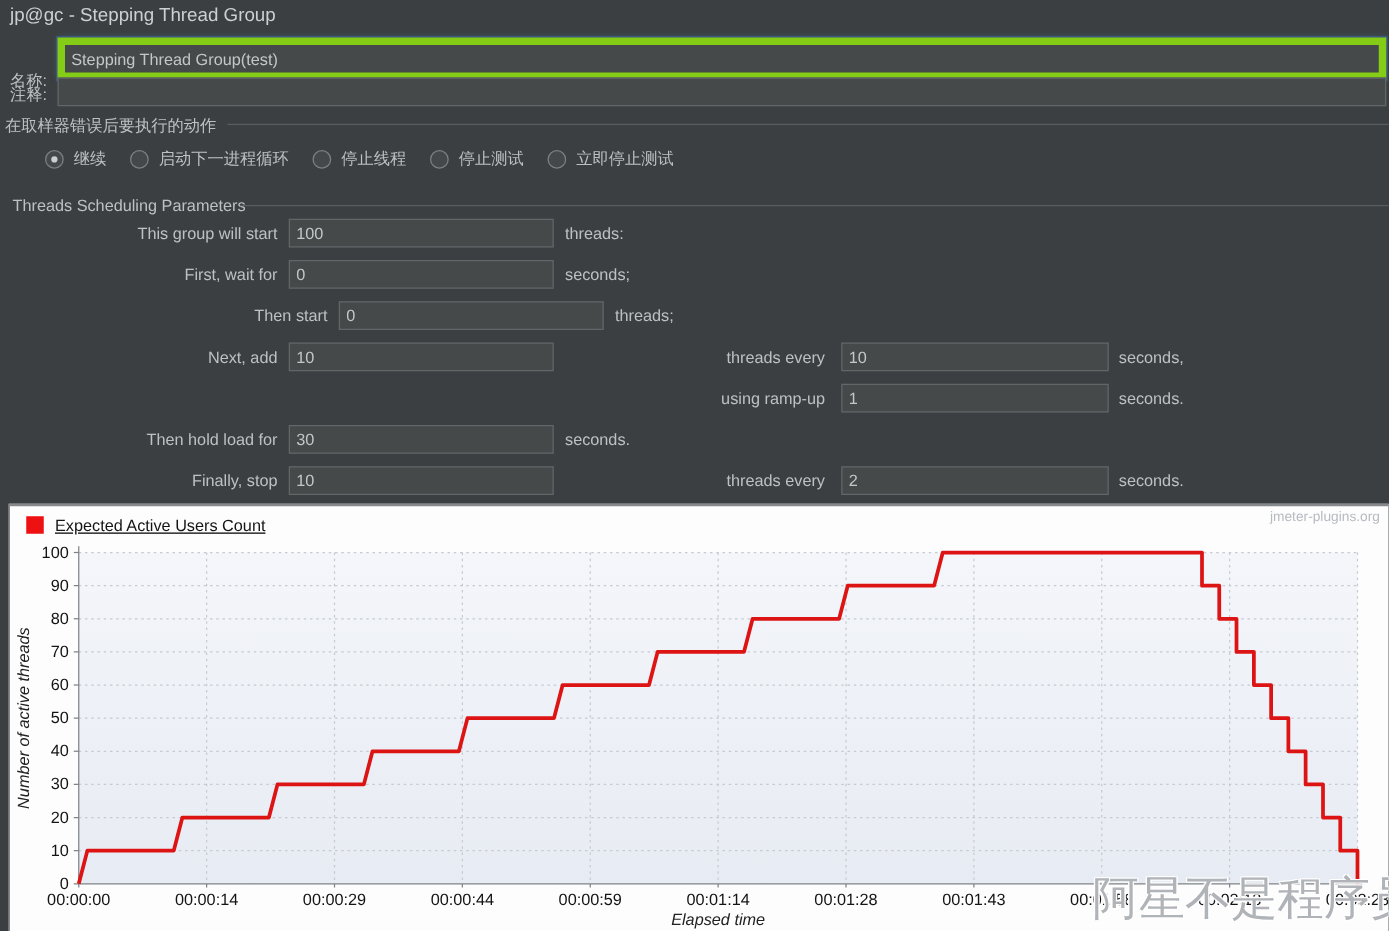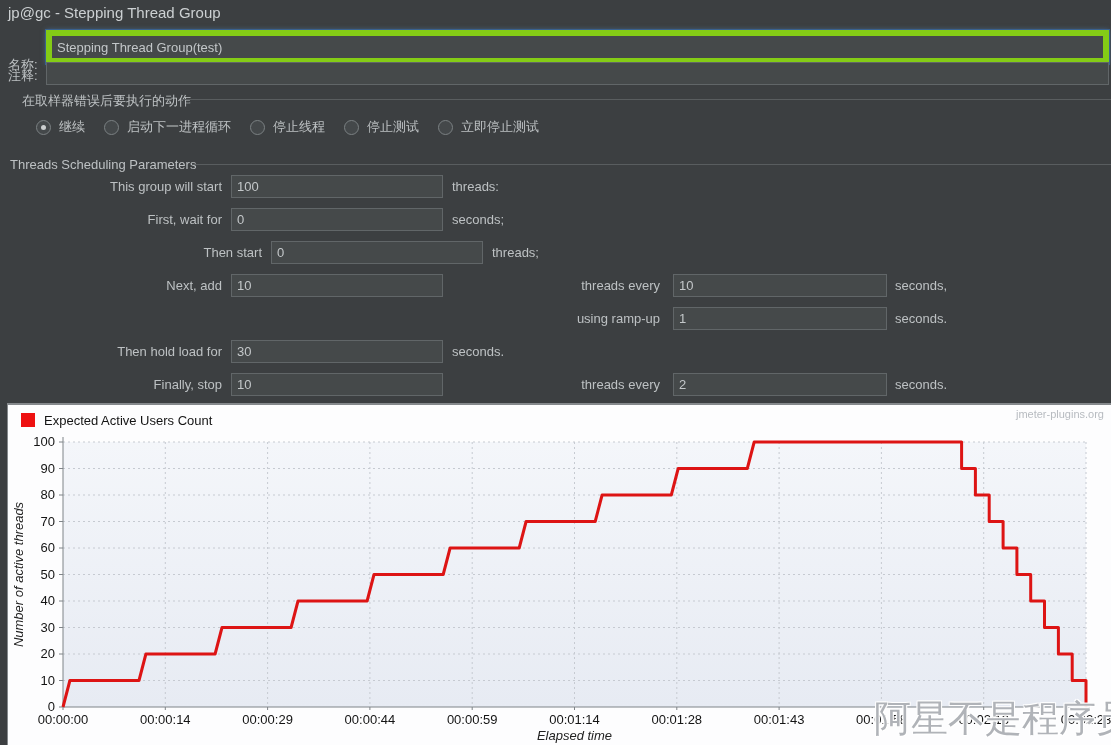"在取样器错误后要执行的动作" span.sect-title { left: 22px -> 4px }
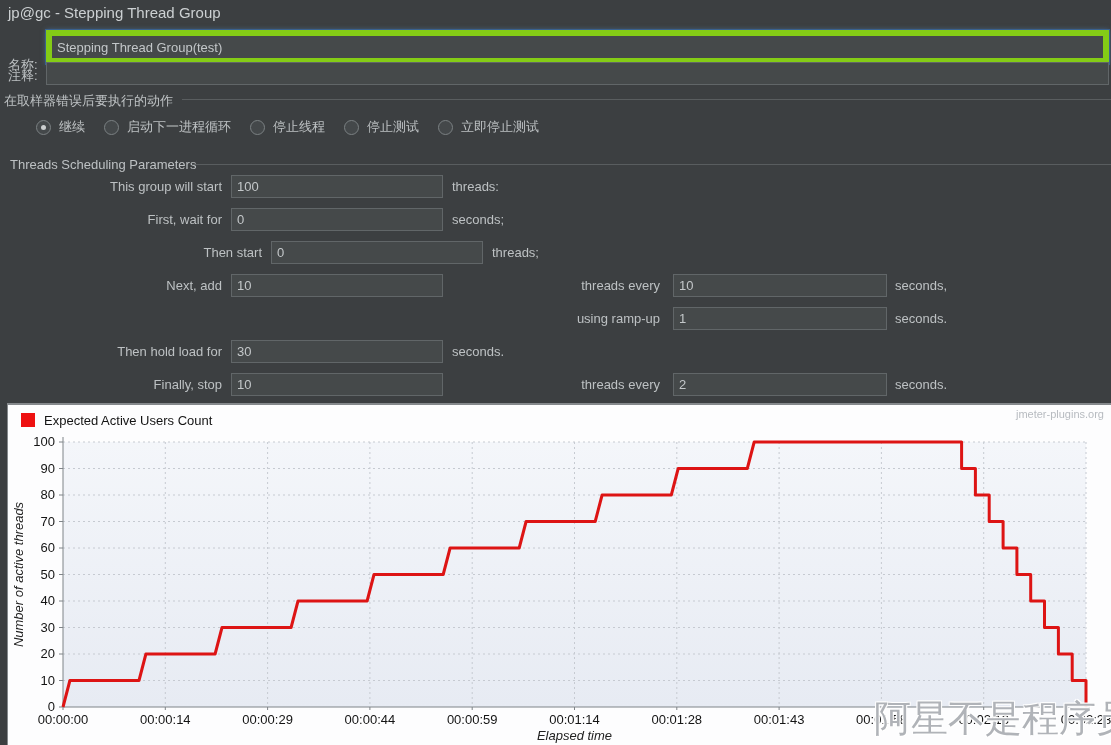"Expected Active Users Count" .legend { text-decoration: none -> underline }
